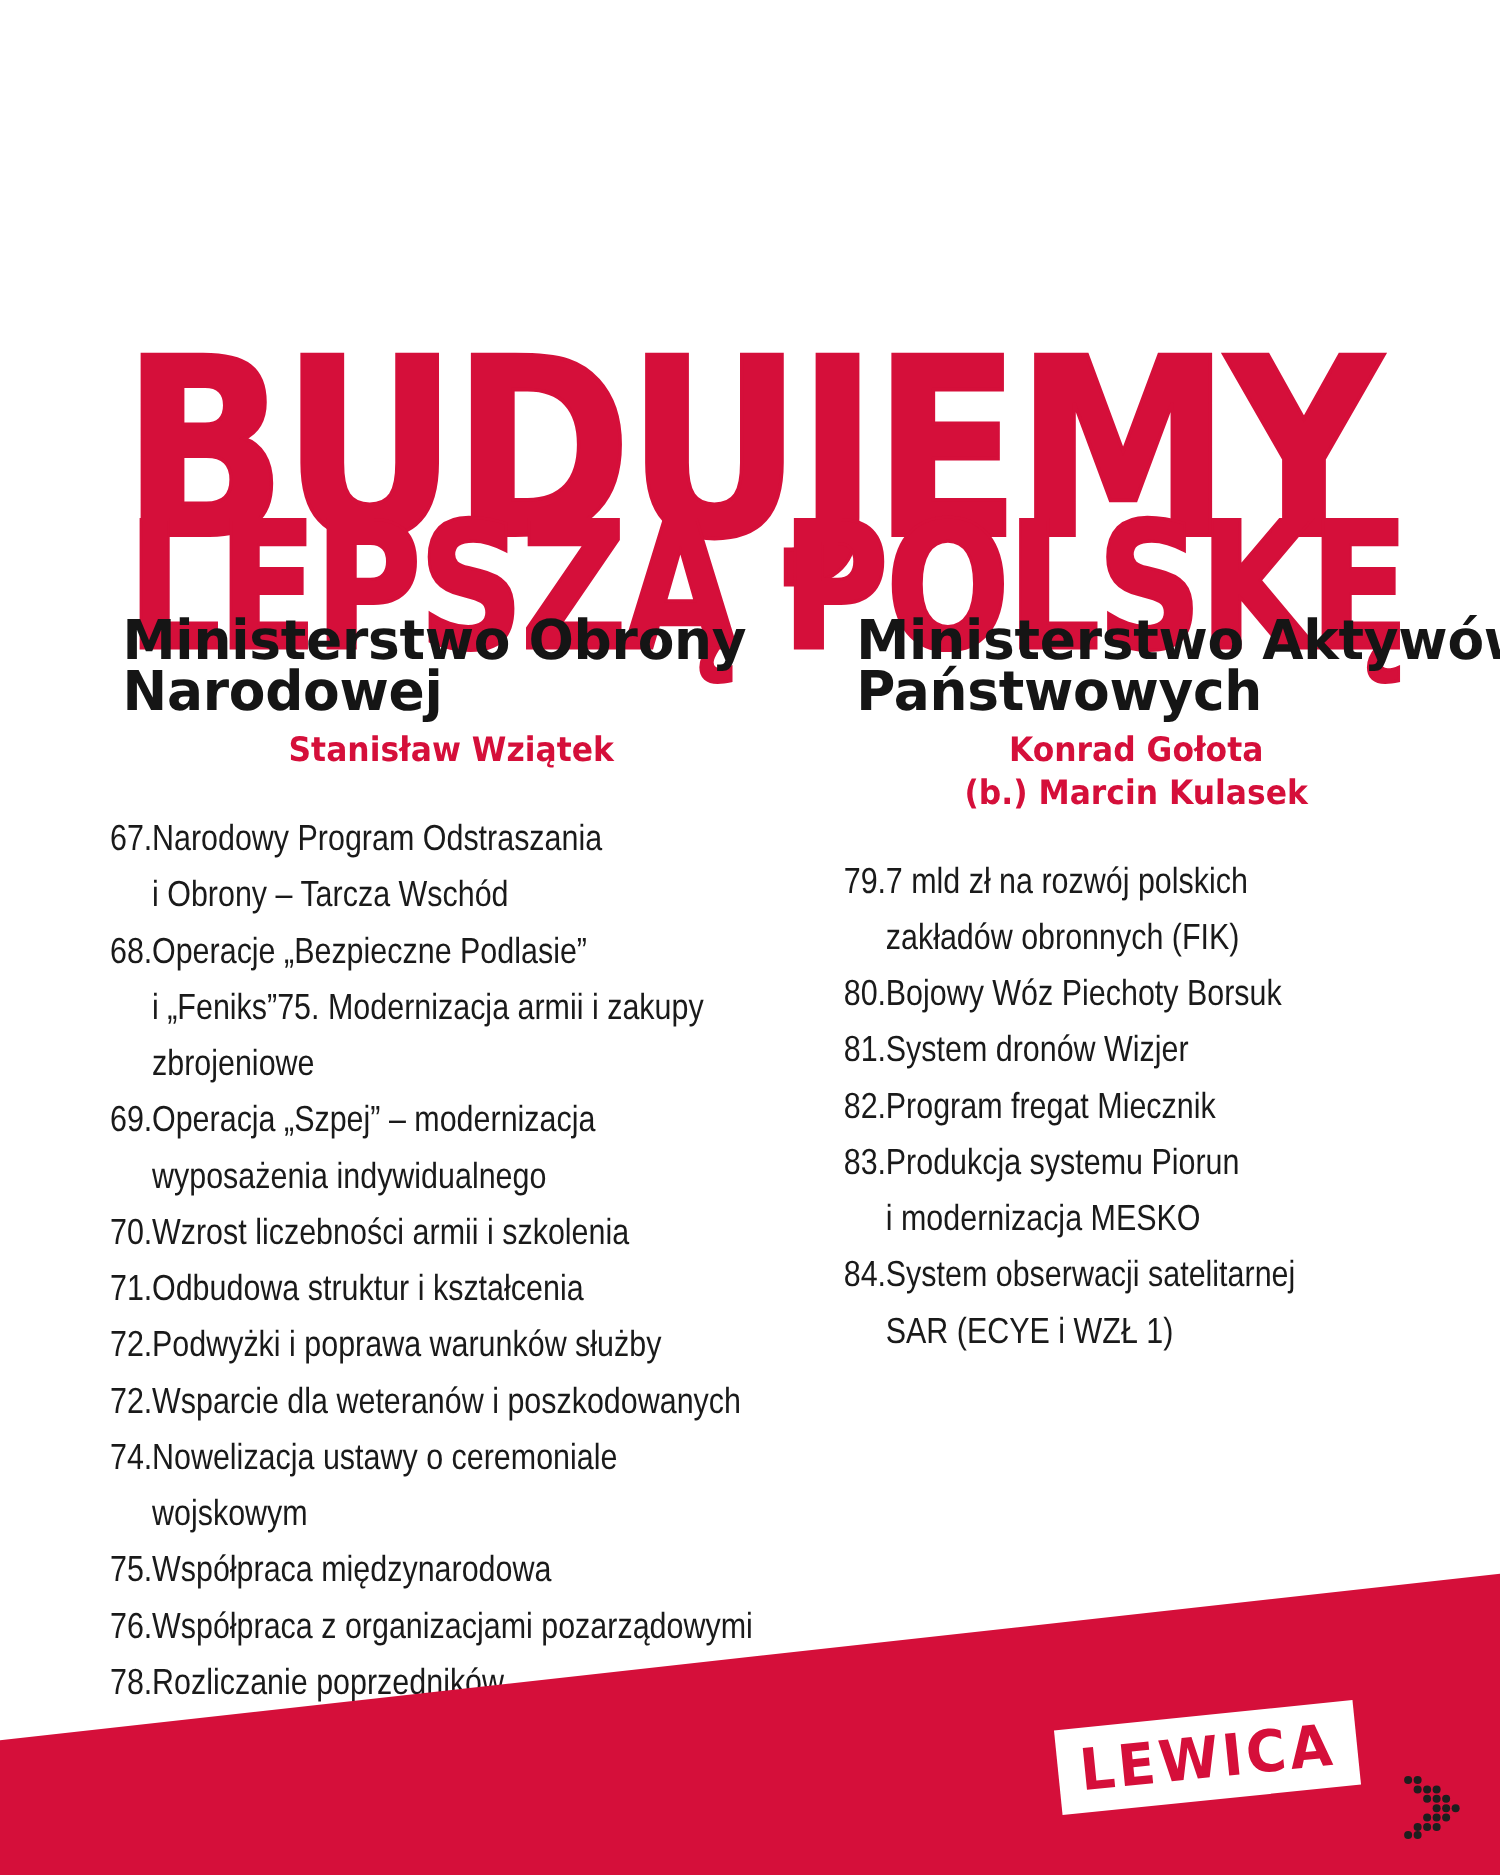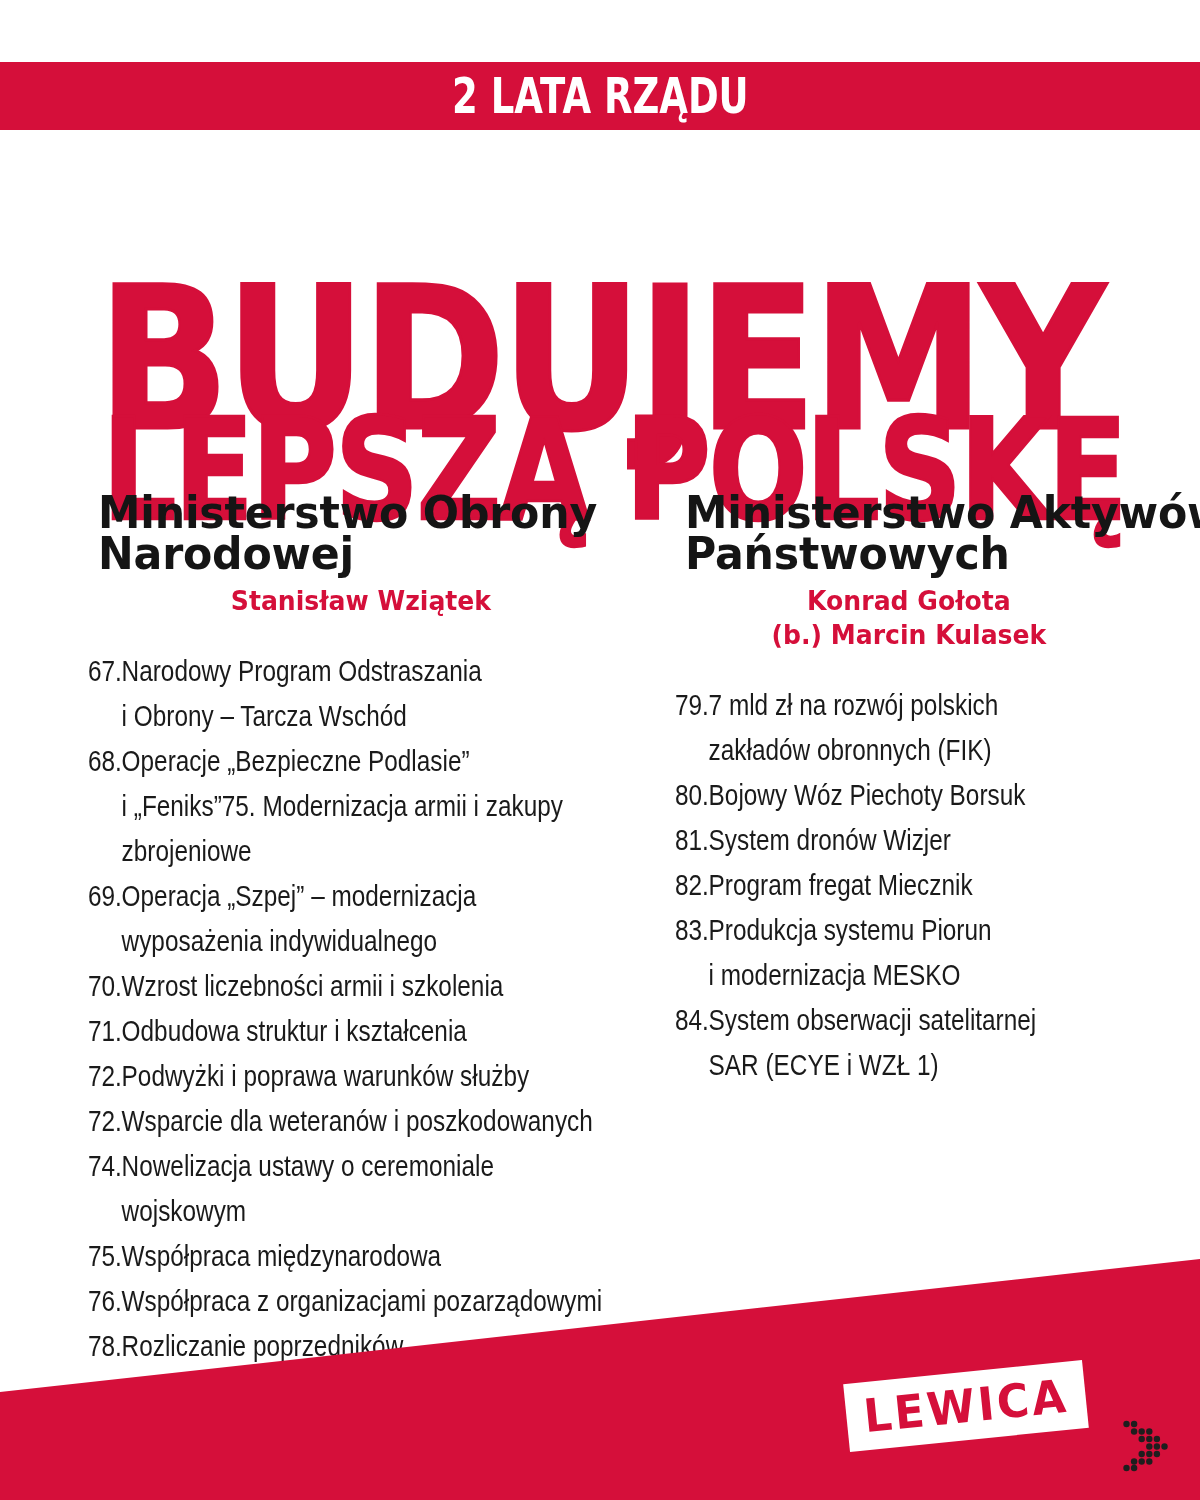"2 LATA RZĄDU" header.ribbon { html: <header> <span>2 LATA RZĄDU</span> </header> -> none }
